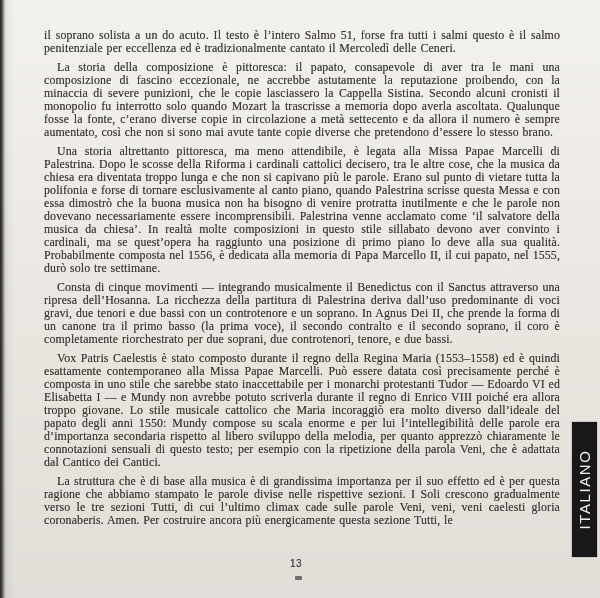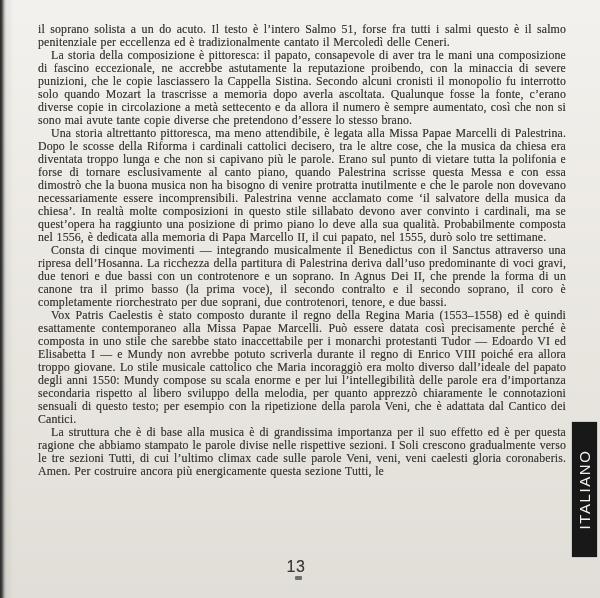"il soprano solista a un" .text-block p { margin: 0 -> 6px }
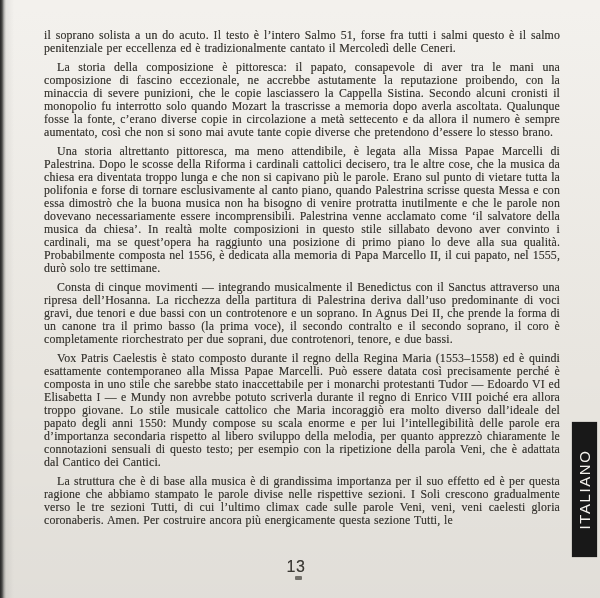"13" .page-number { font-size: 16px -> 10px }
